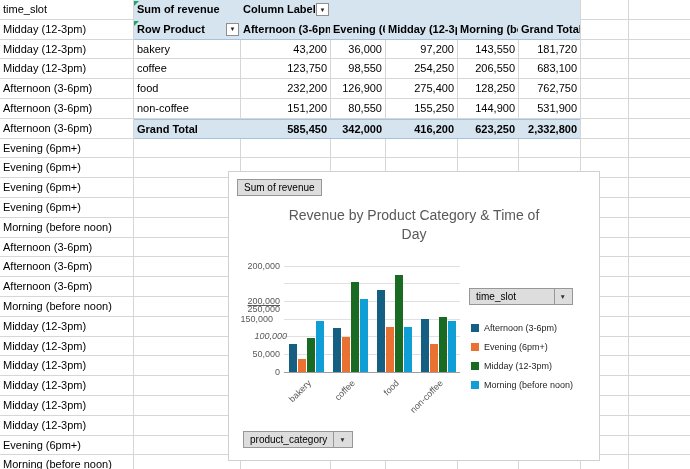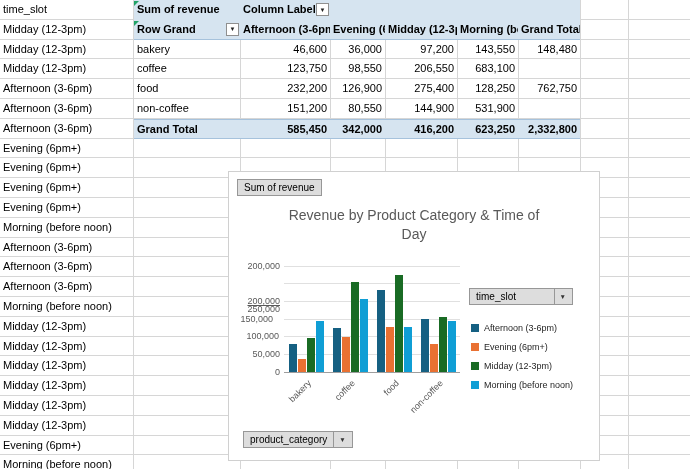"Row Grand" span { text: Grand -> Product }
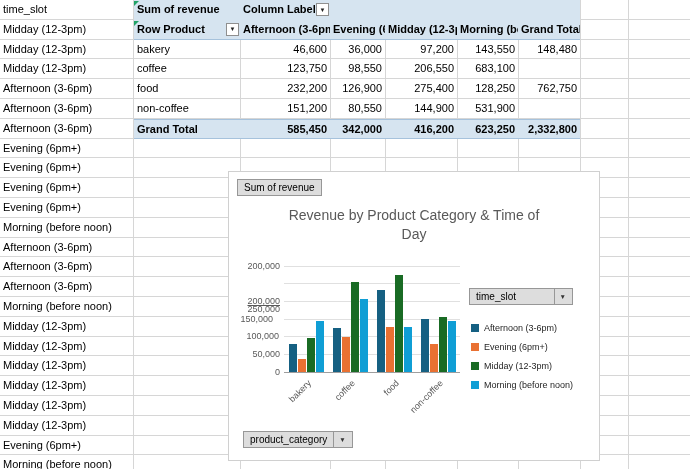"46,600" div.pvt-cell { text: 46,600 -> 43,200 }
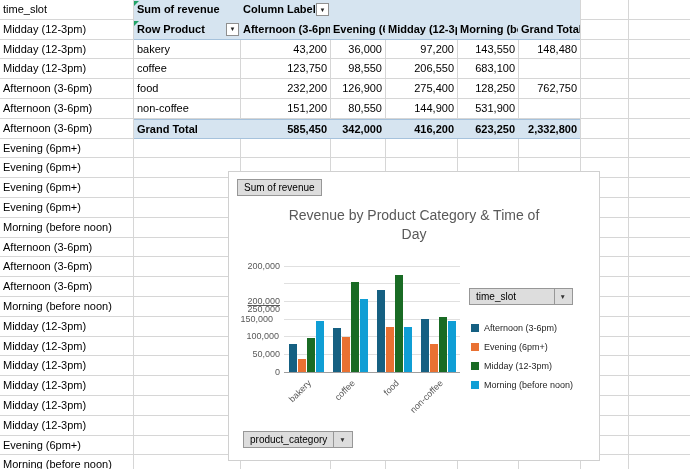"148,480" div.pvt-cell { text: 148,480 -> 181,720 }
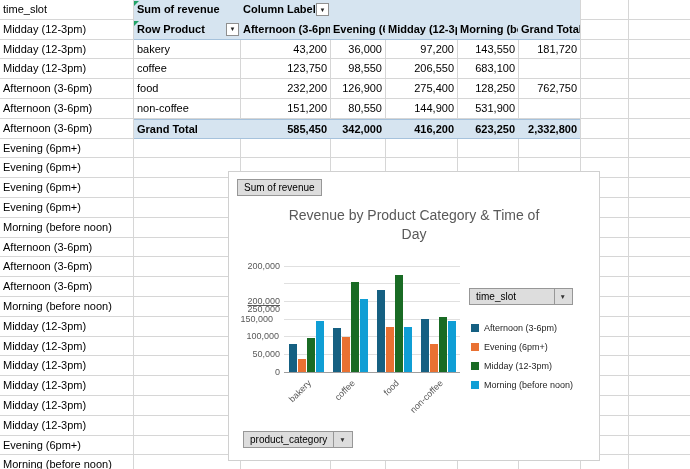"254,250" div.pvt-cell { html: none -> <div>254,250</div> }
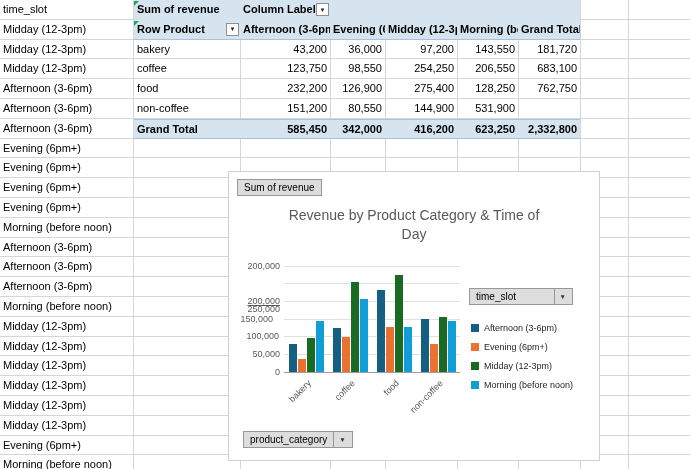"155,250" div.pvt-cell { html: none -> <div>155,250</div> }
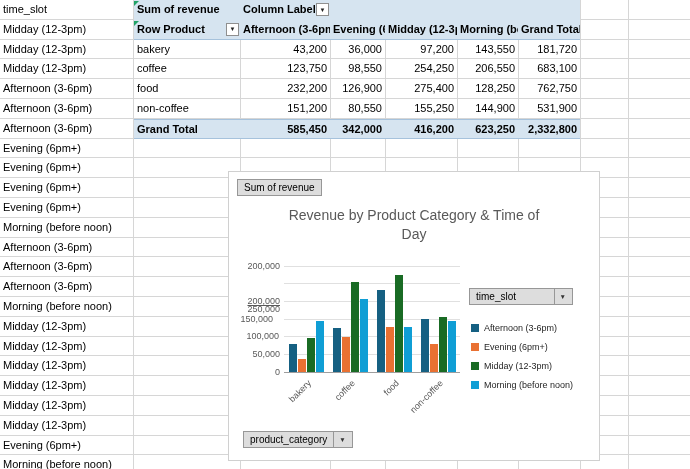"100,000" div.ylab { font-style: none -> italic; left: 8px -> 16px }
